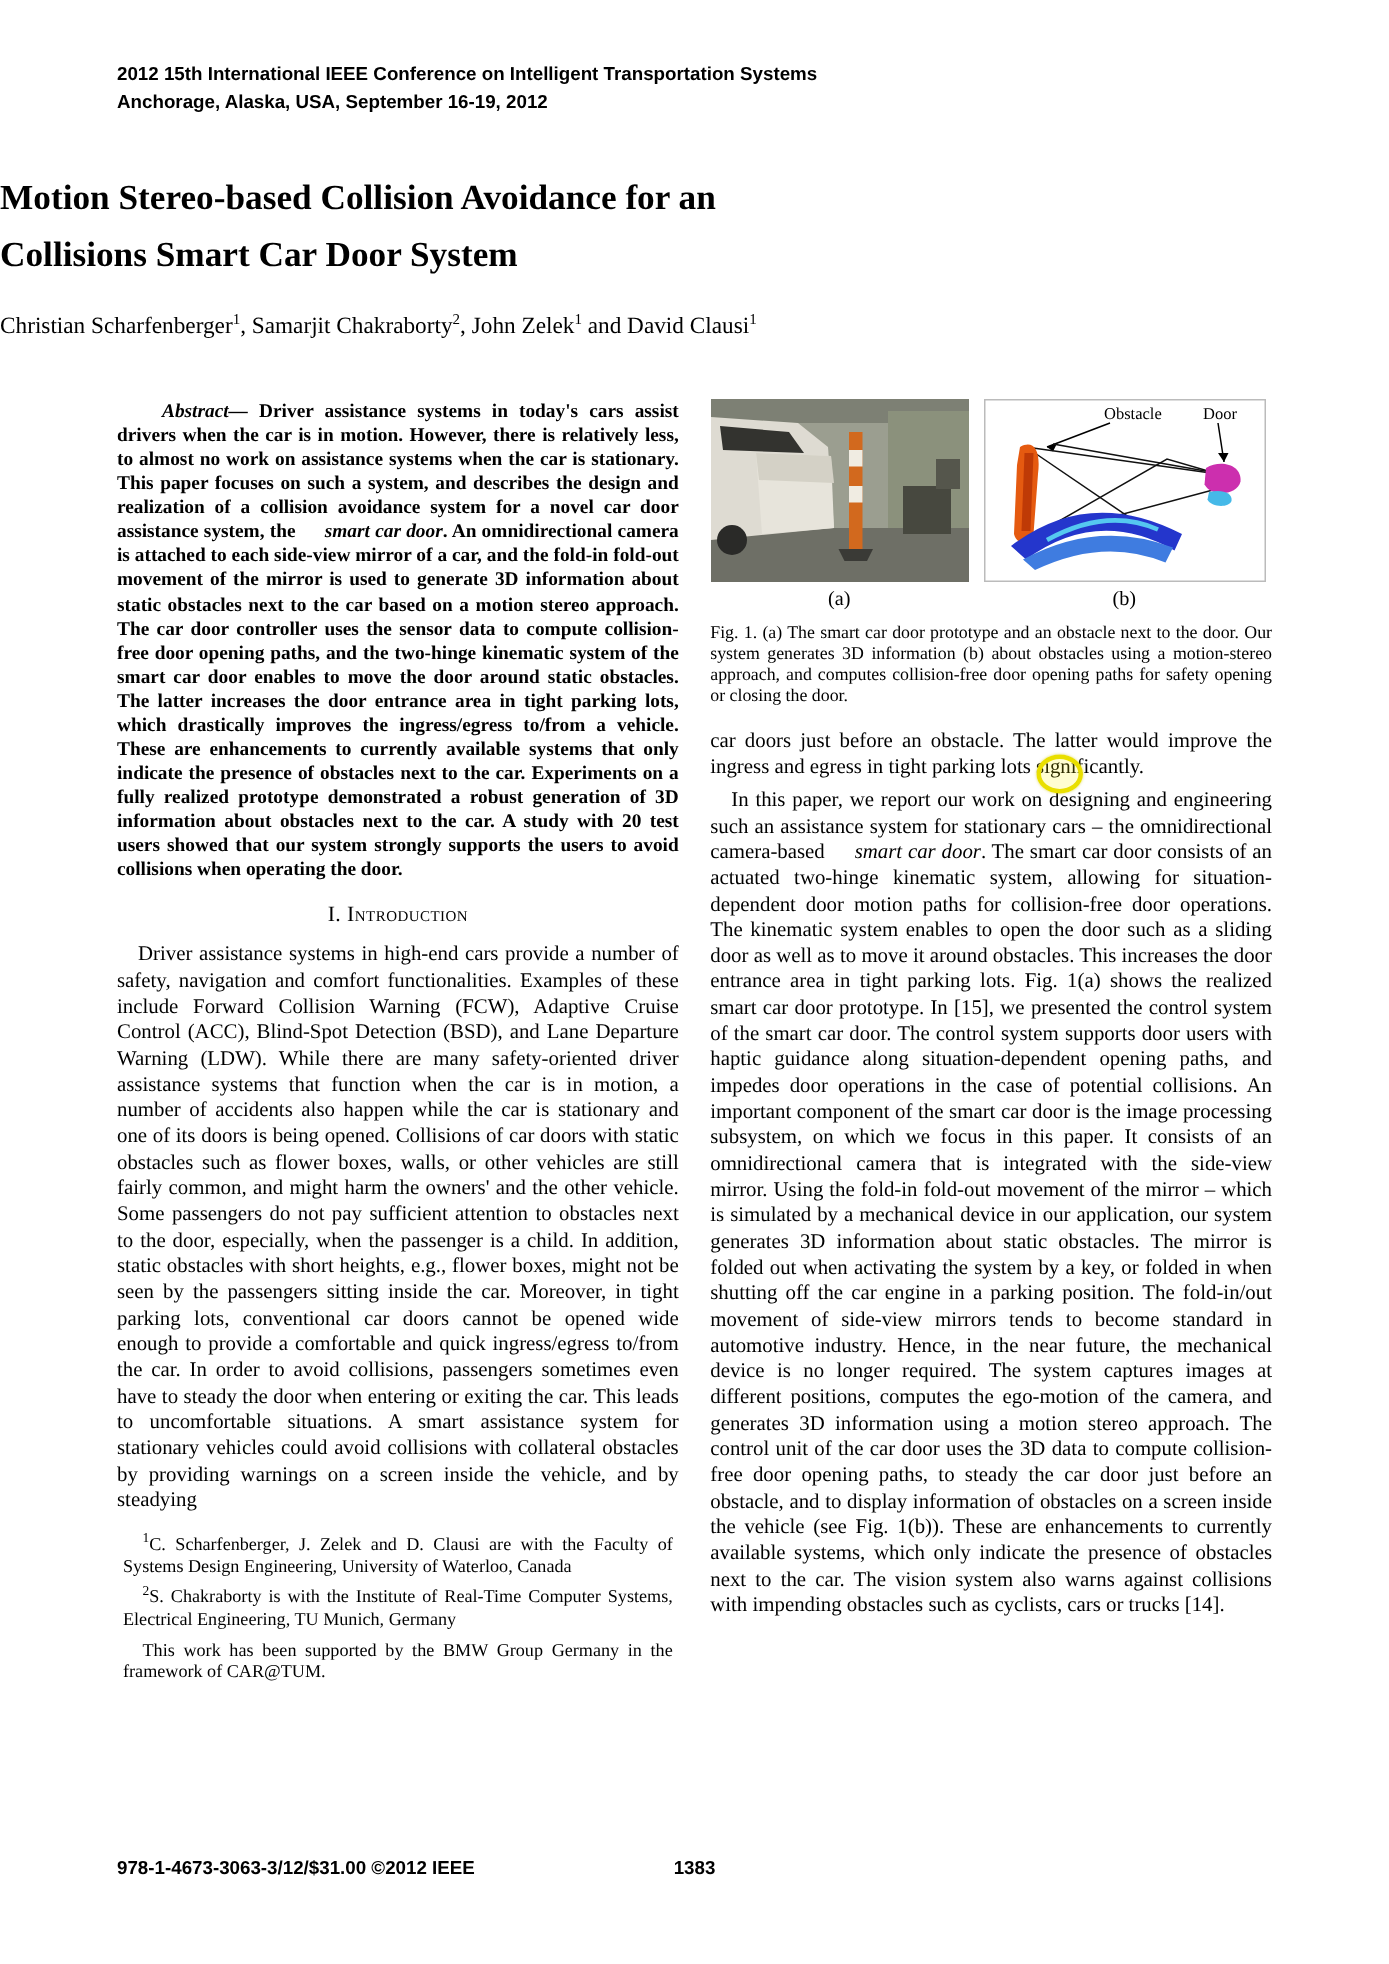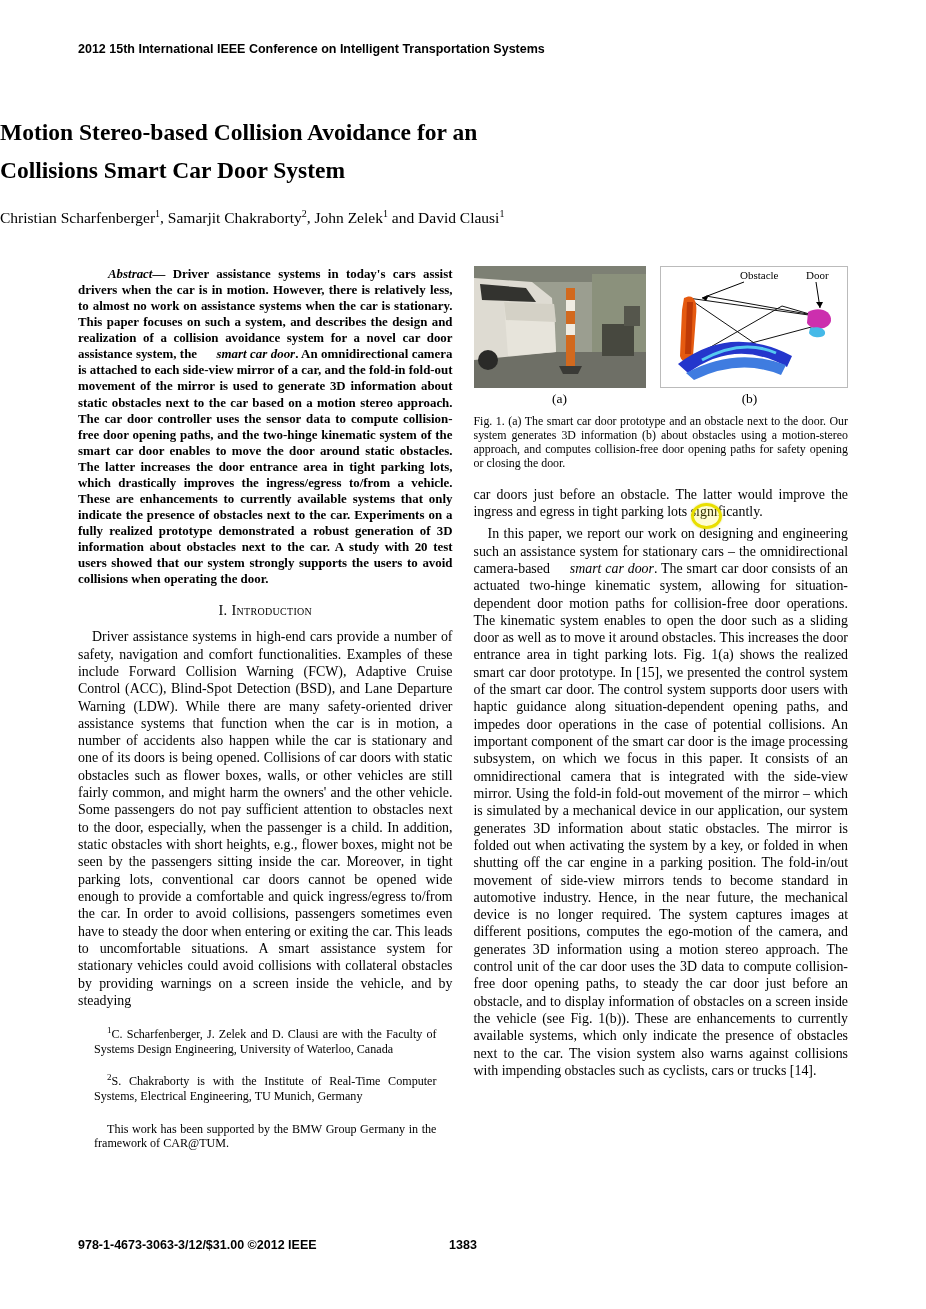"Anchorage, Alaska, USA, September 16-19," div { html: none -> <div>Anchorage, Alaska, USA, September 16-19, 2012</div> }
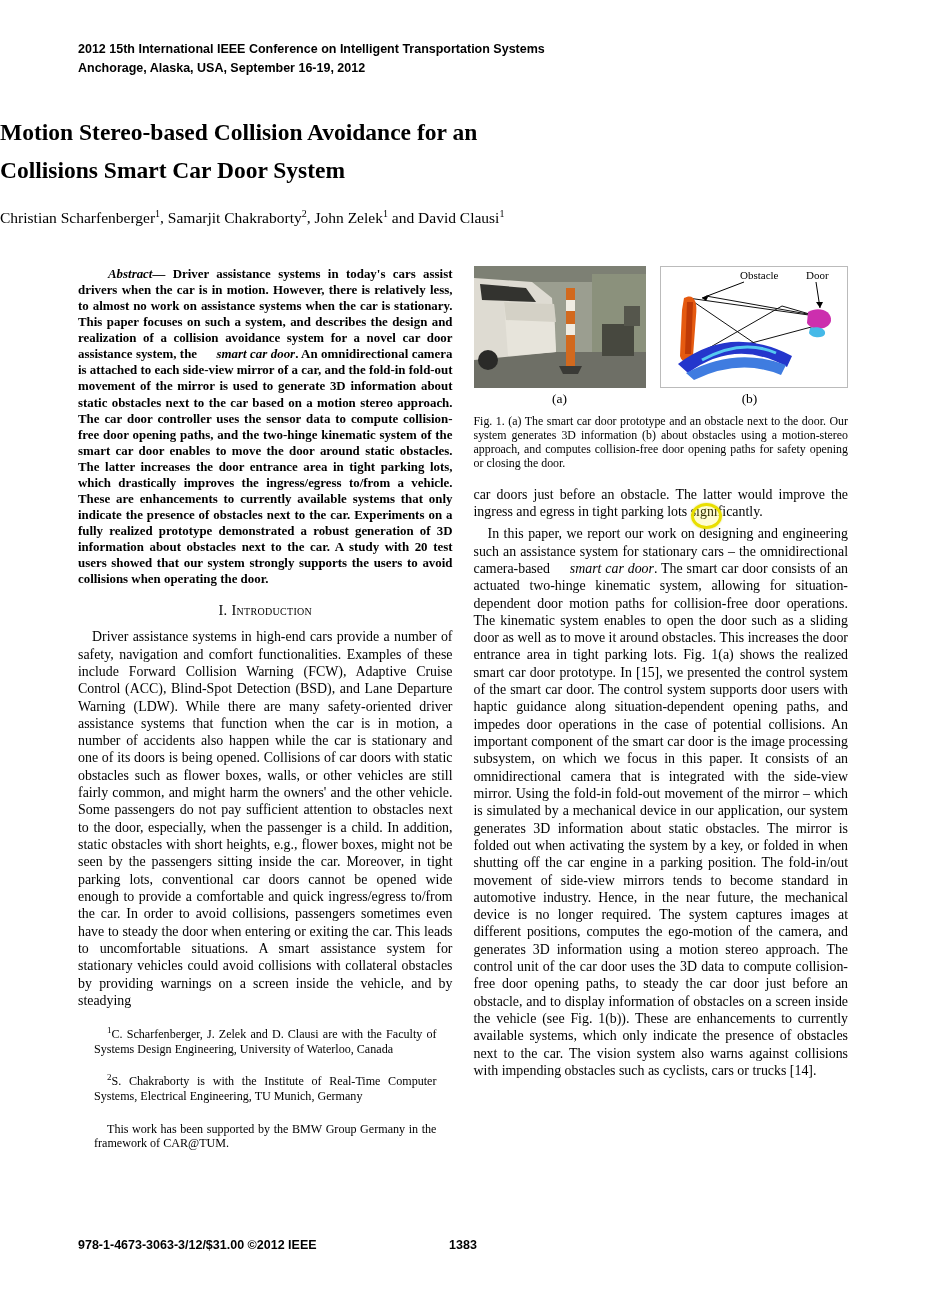"Obstacle" .fig-row { justify-content: space-between -> none }
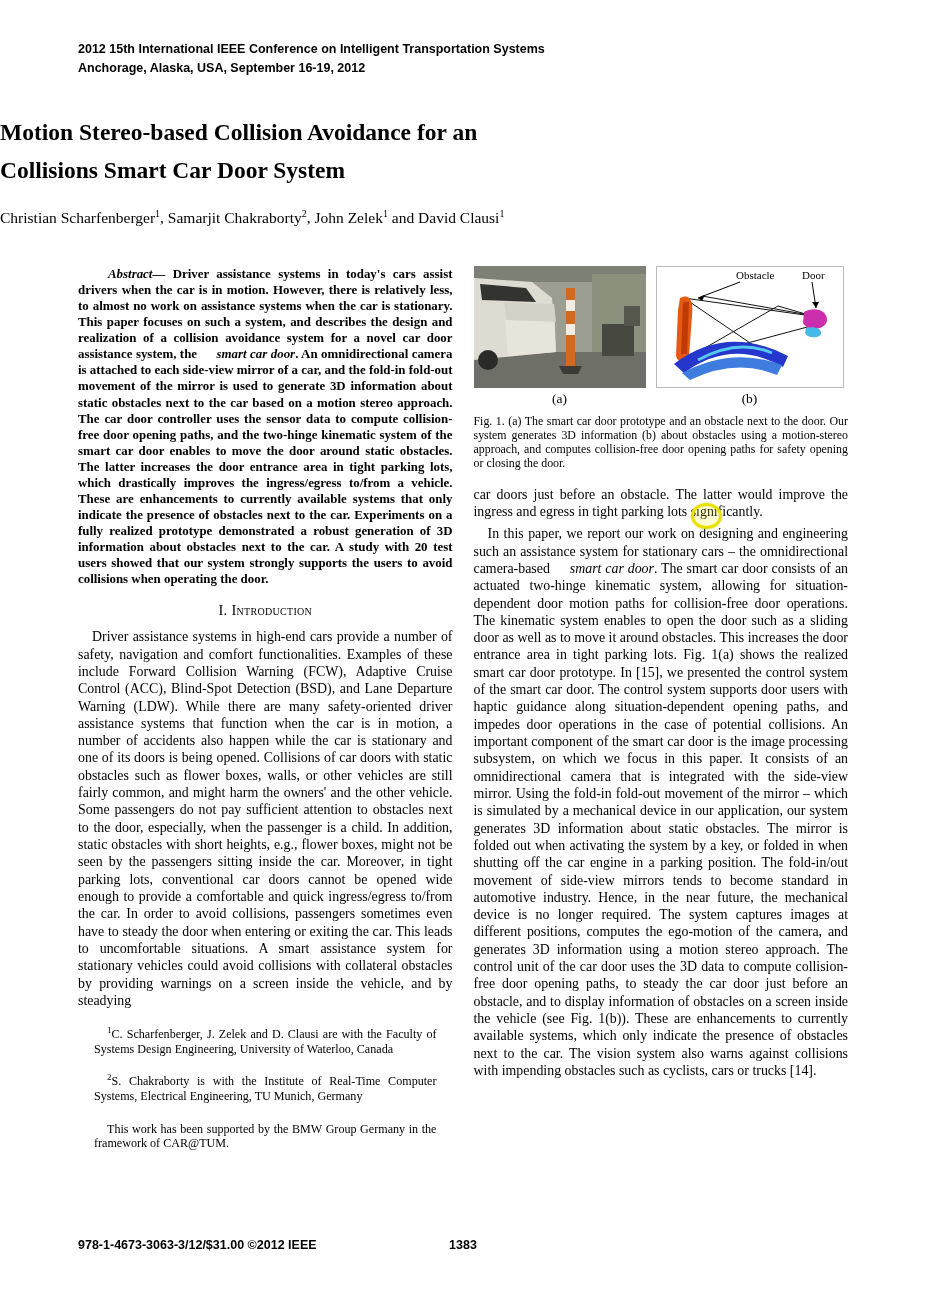"1C. Scharfenberger, J. Zelek and" .footnotes p { margin: 16px -> 4px }
